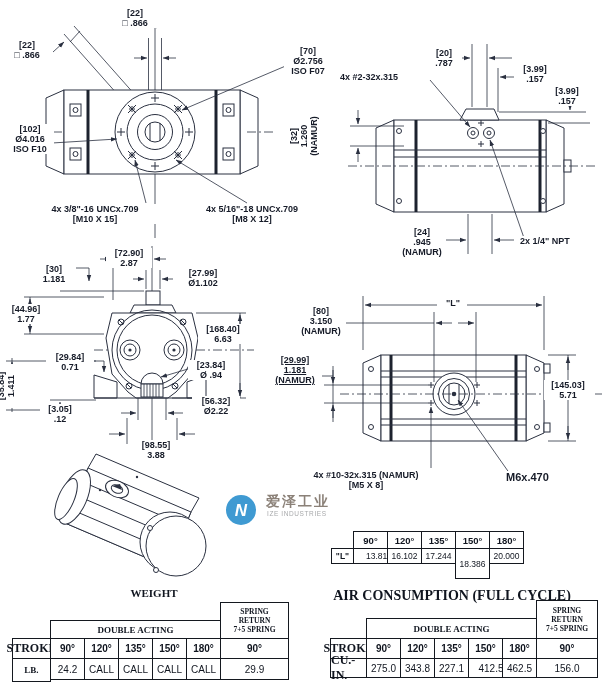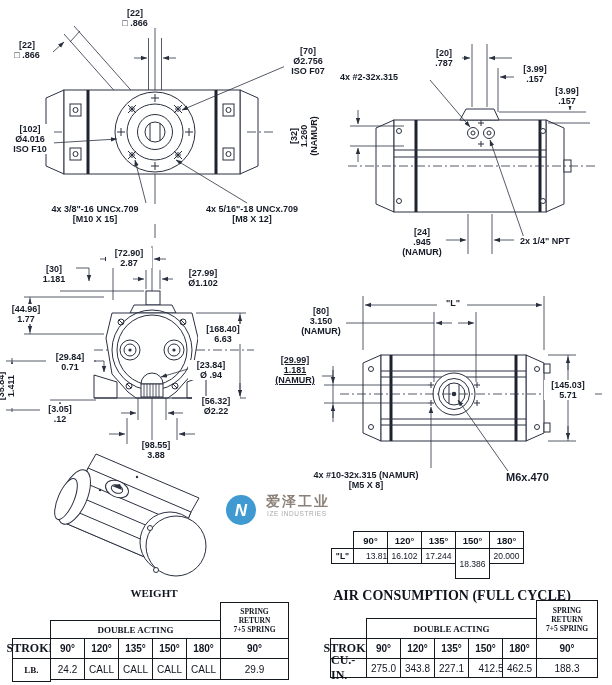"188.3" div.tc { text: 188.3 -> 156.0 }
